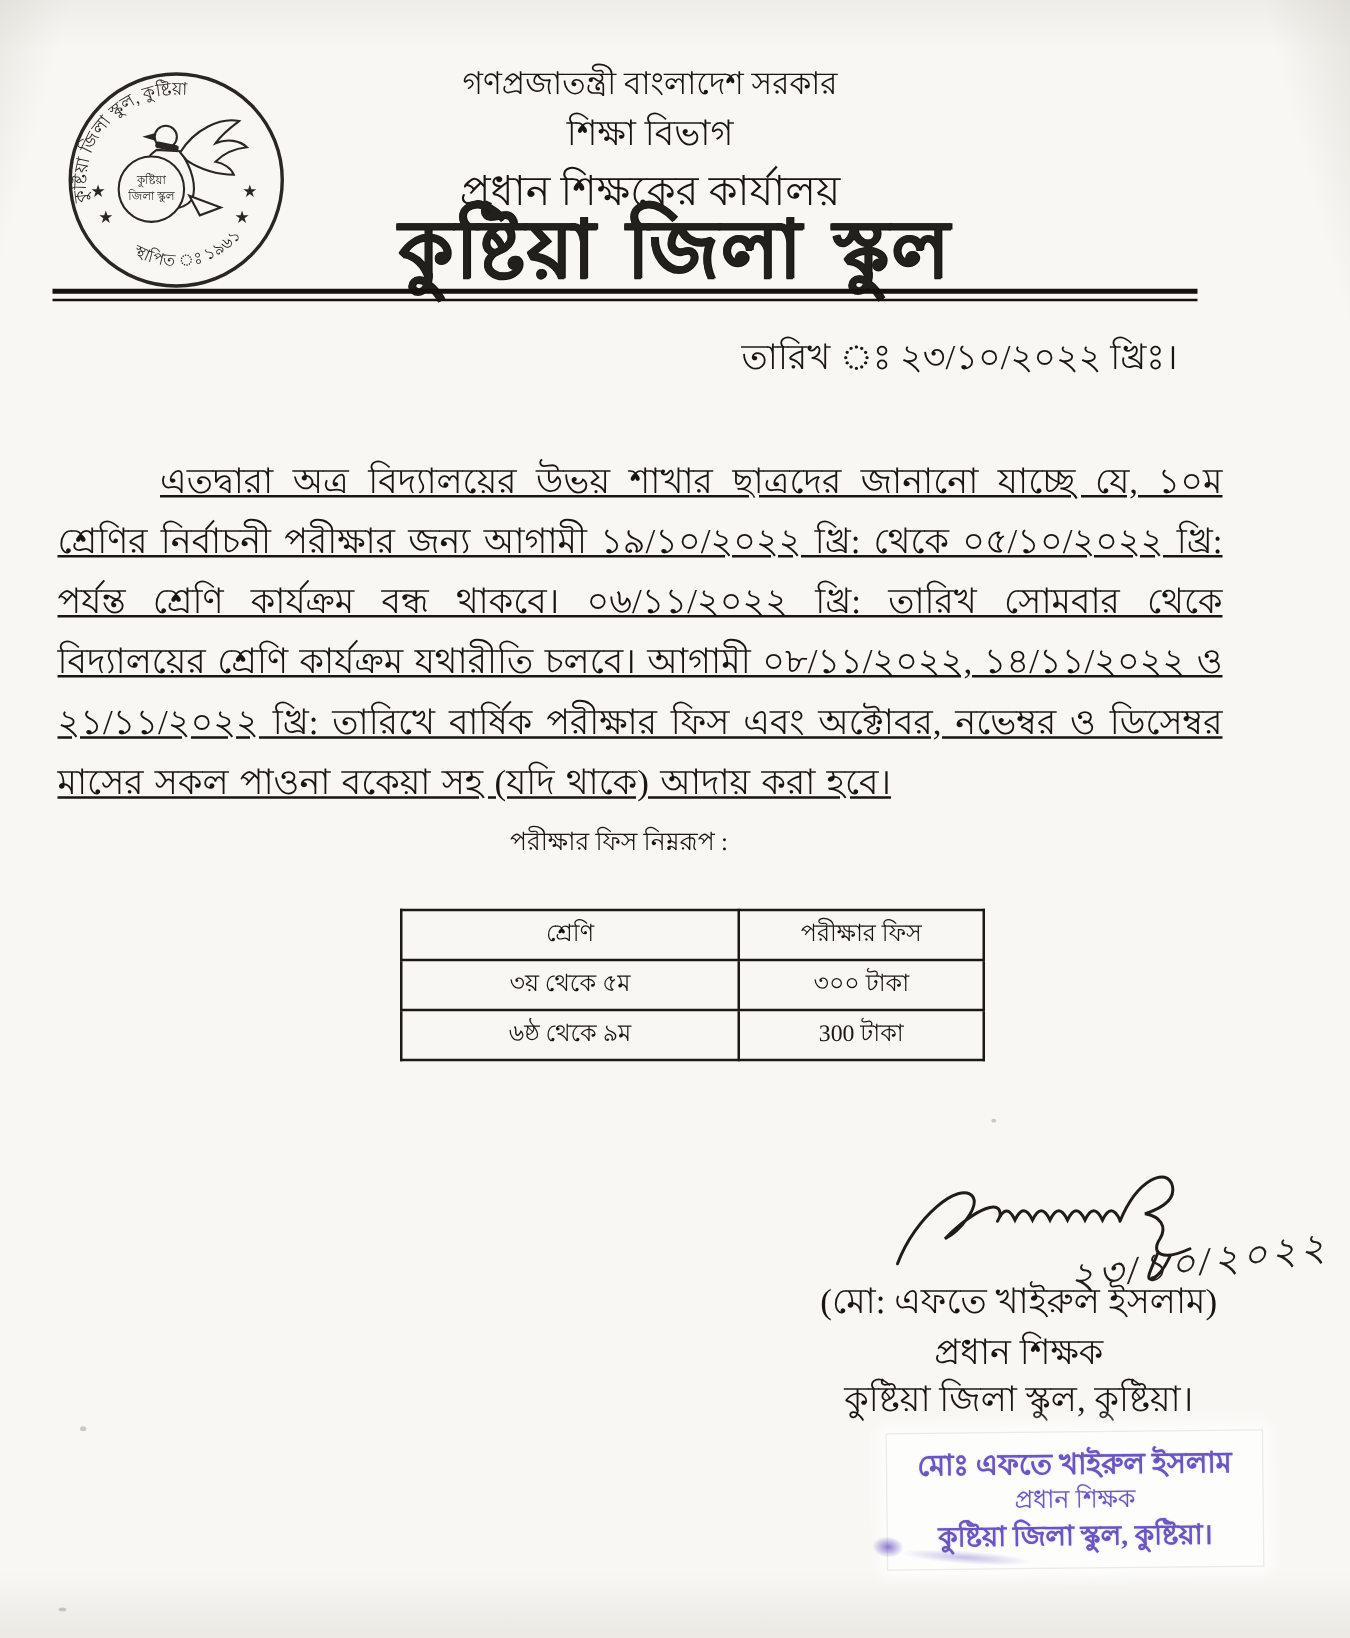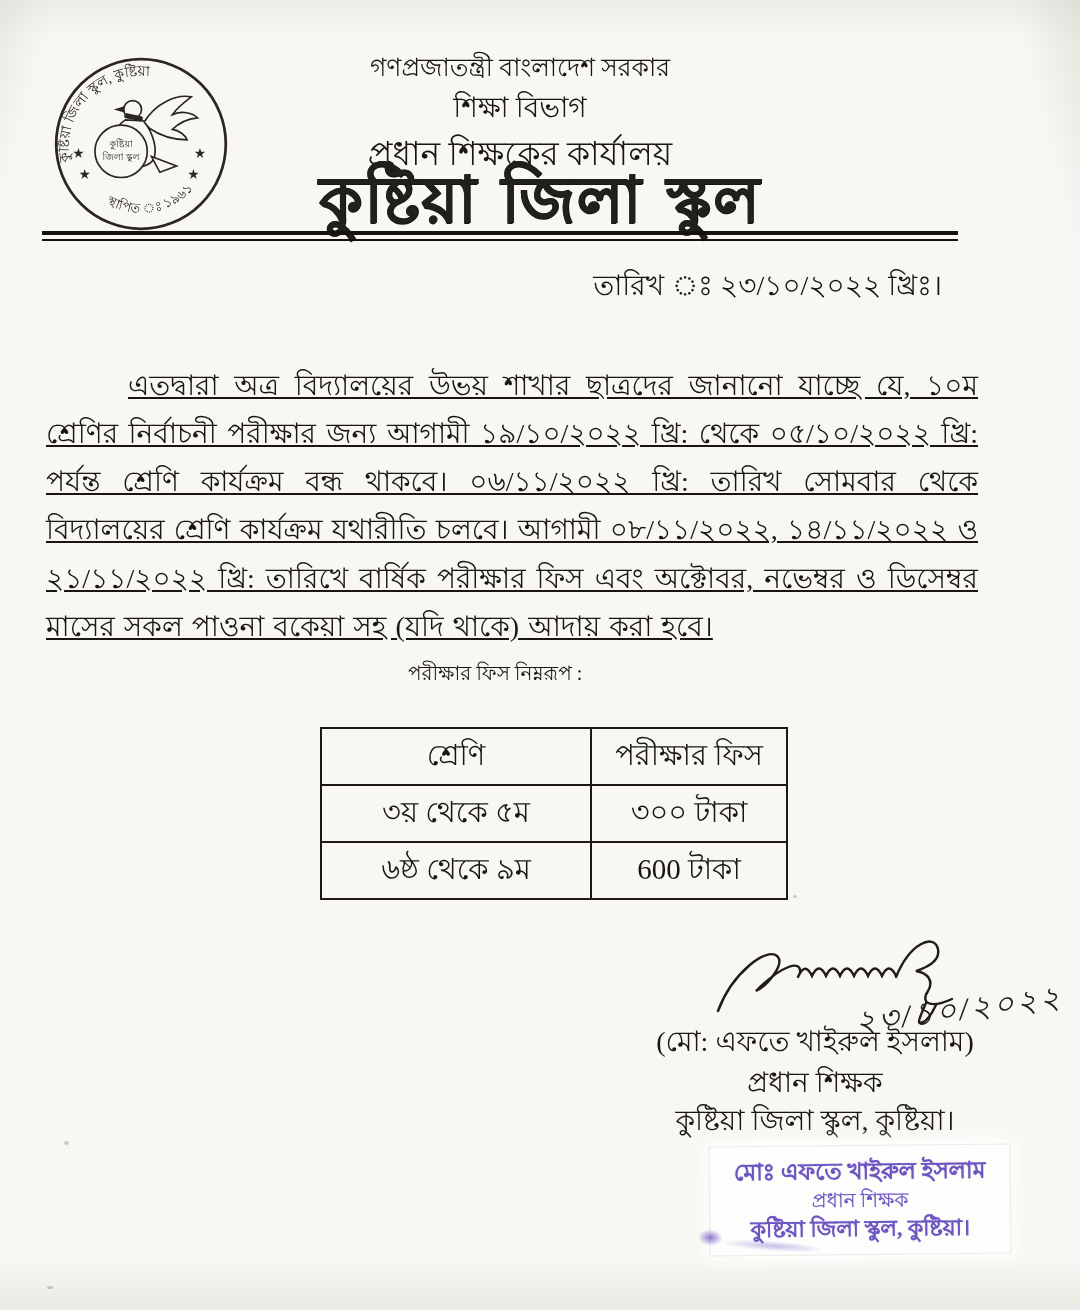"শ্রেণি" table.fees { font-size: 29px -> 19px }
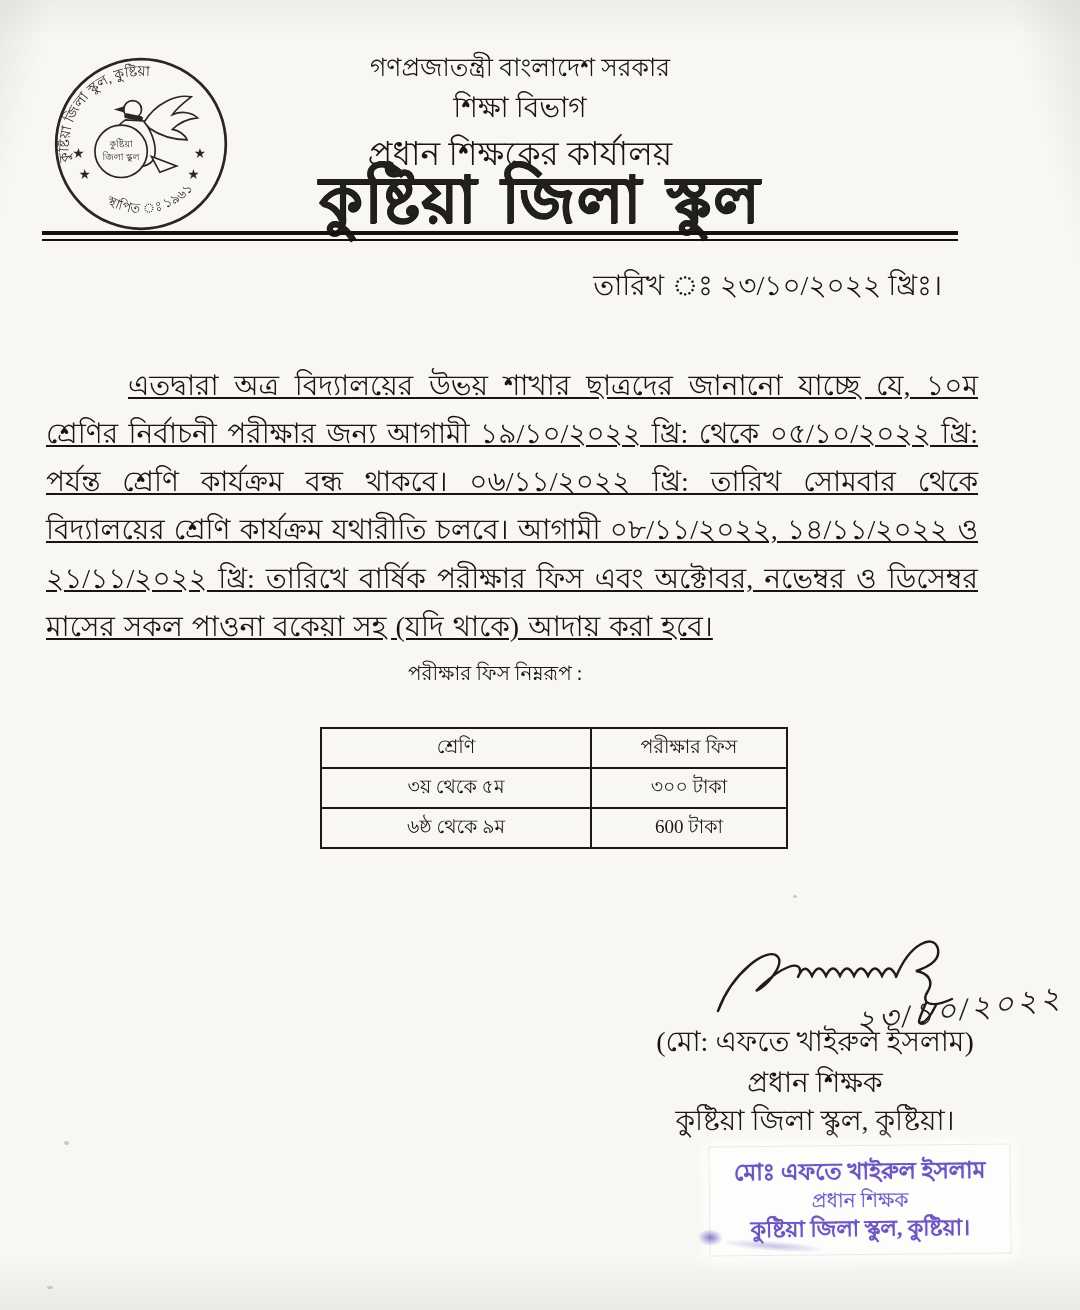"600 টাকা" td { text: 600 -> 300 }
